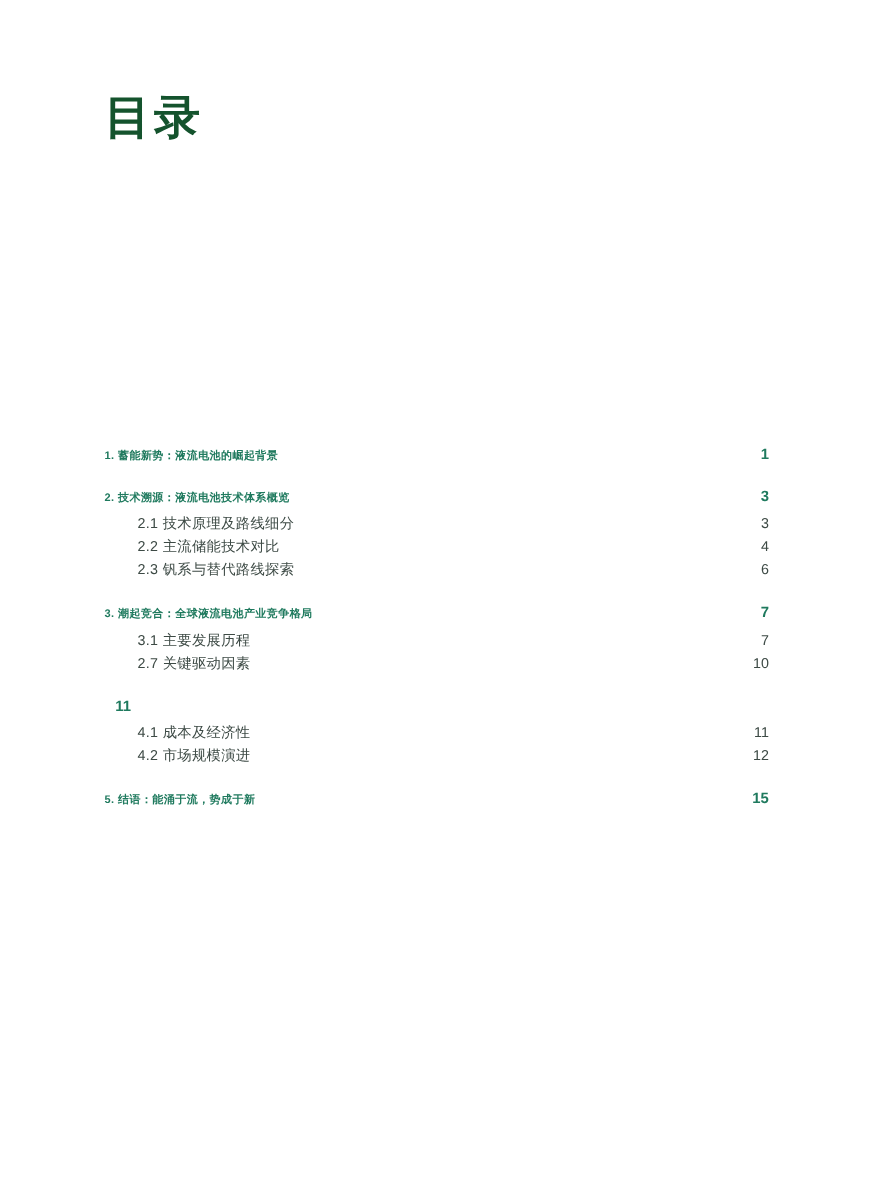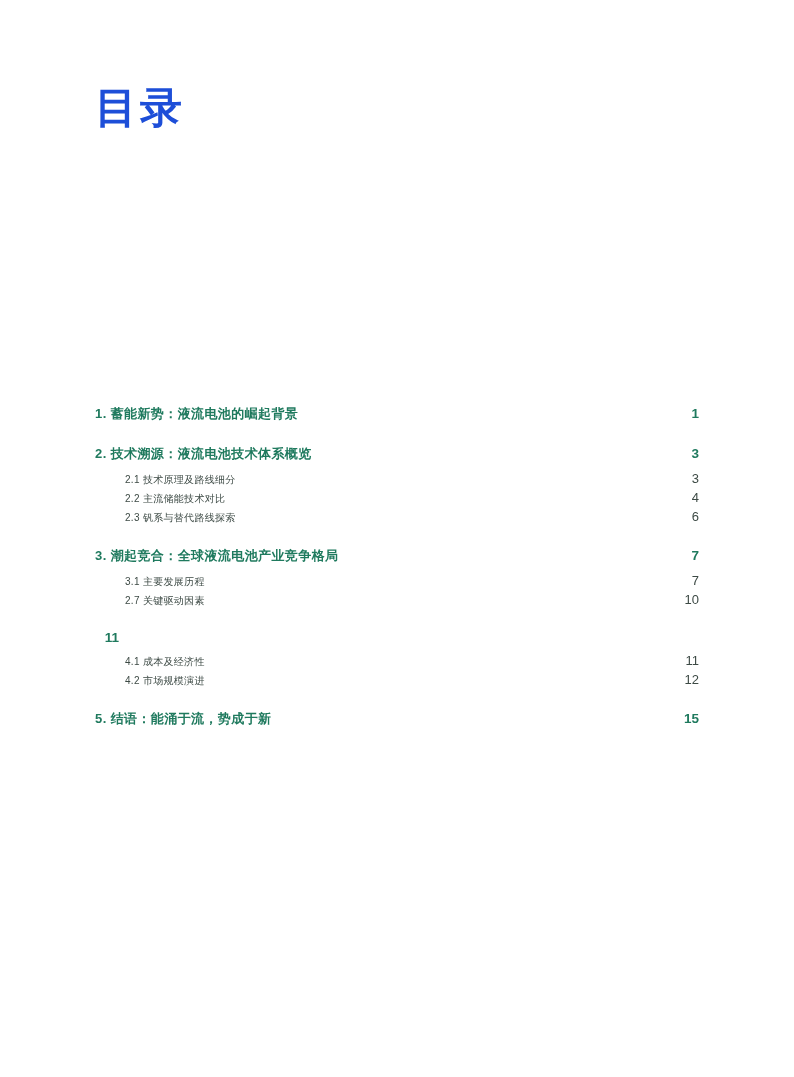"目录" .toc-title { color: #1d4ed8 -> #14532d }
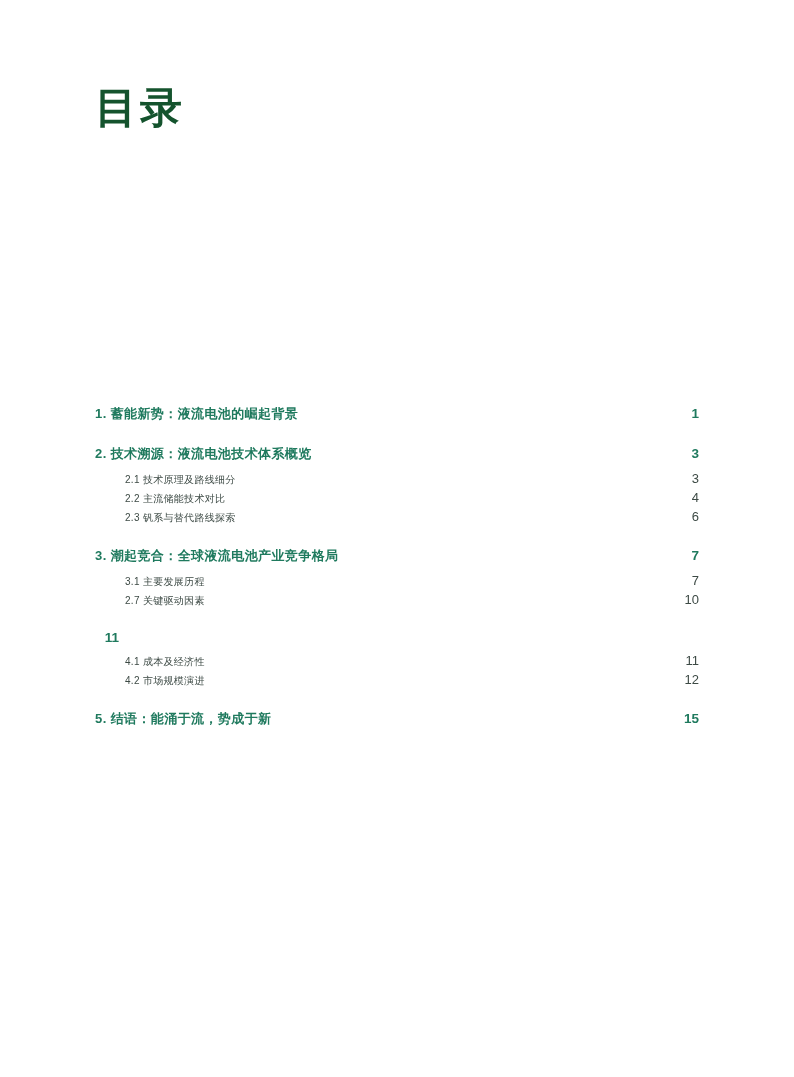"1. 蓄能新势：液流电池的崛起背景" .toc-row.level1 .toc-label { font-size: 13px -> 10px }
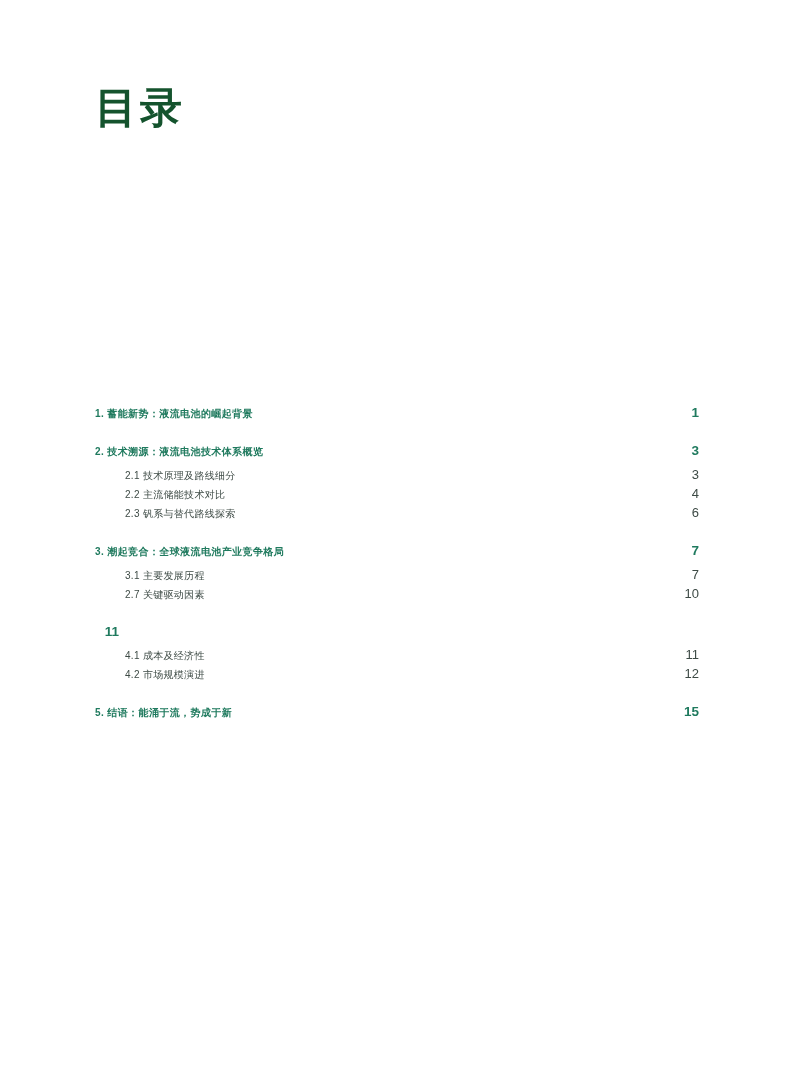"2.1 技术原理及路线细分" .toc-row.level2 .toc-label { font-size: 10px -> 13px }
